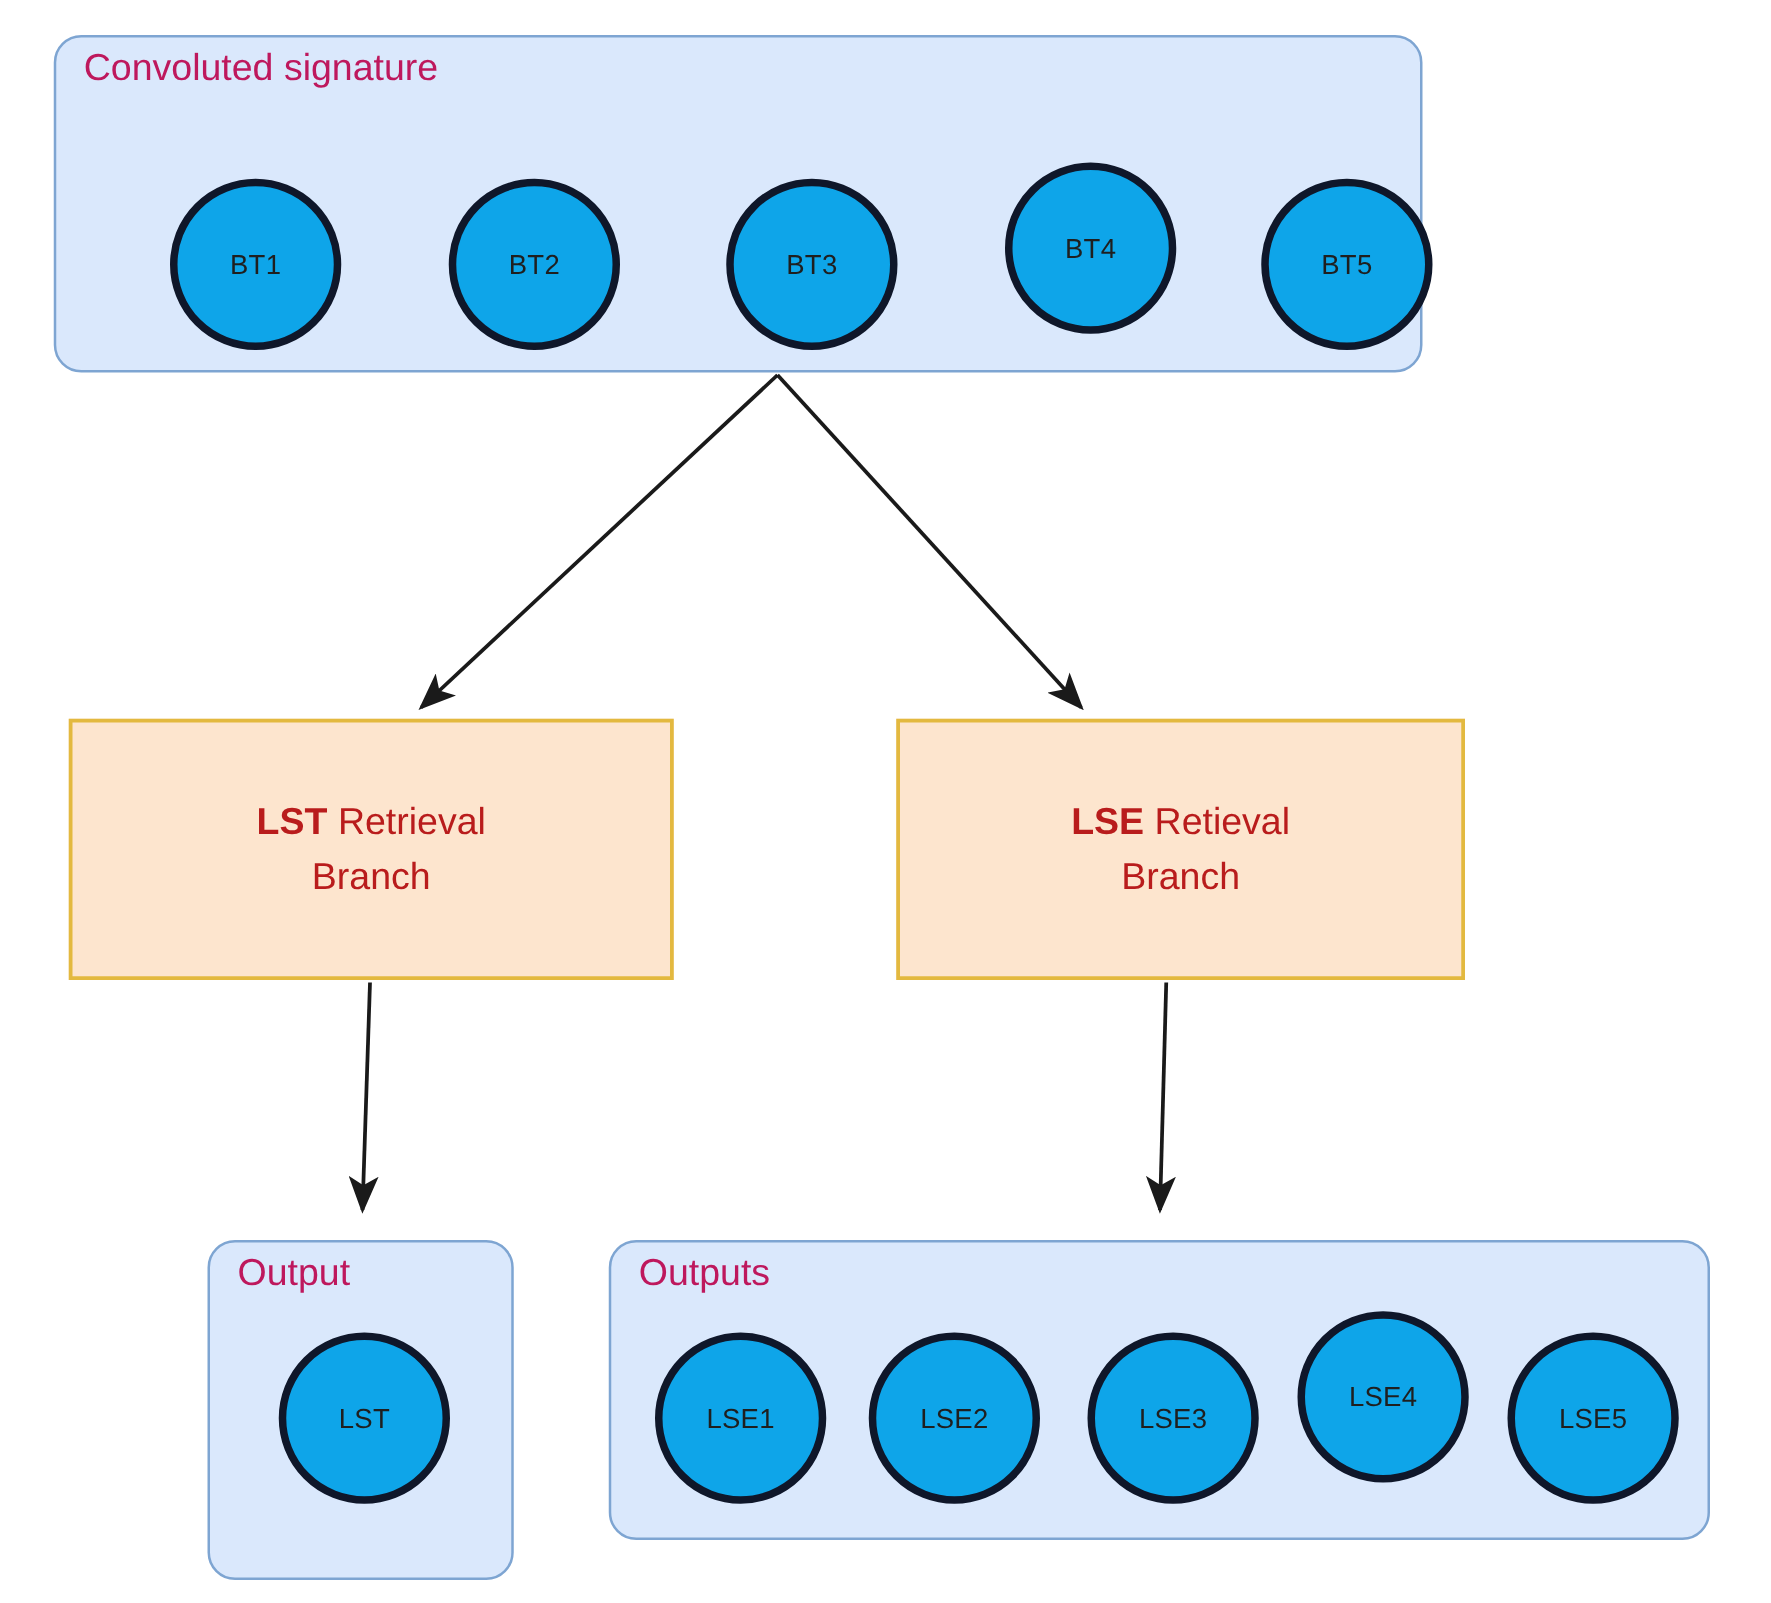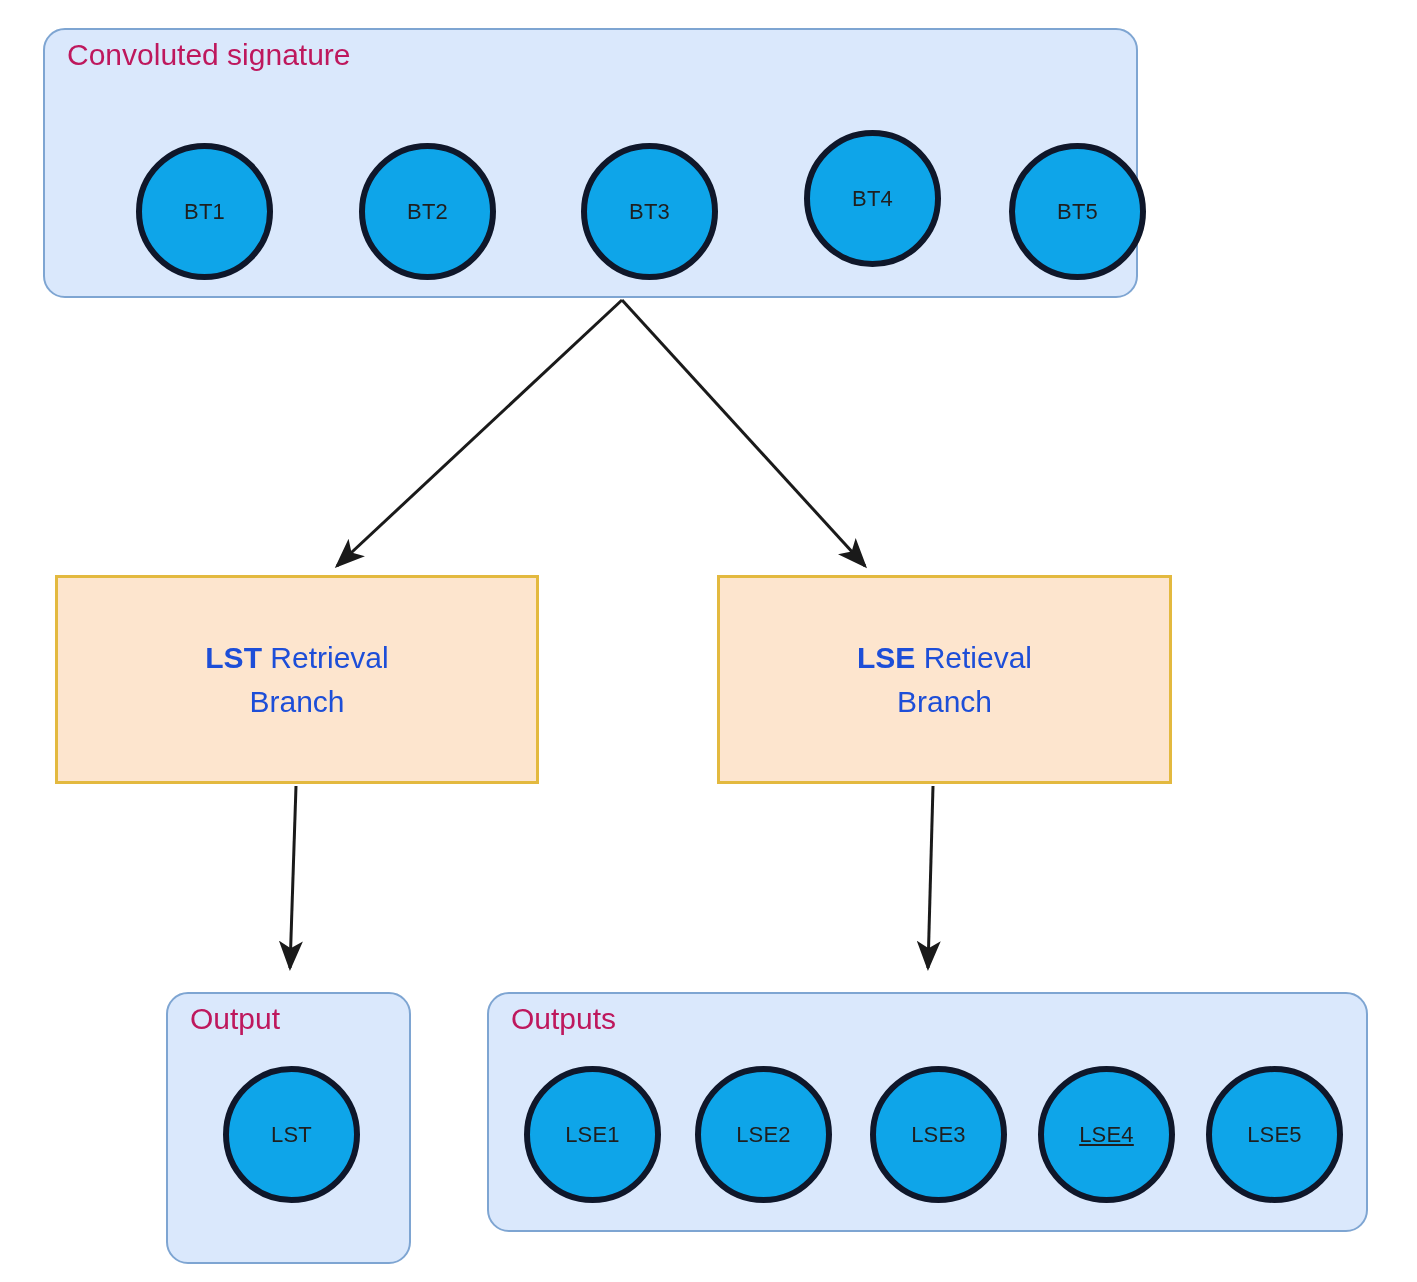"LST Retrieval" .branch-box { color: #1d4ed8 -> #b91c1c }
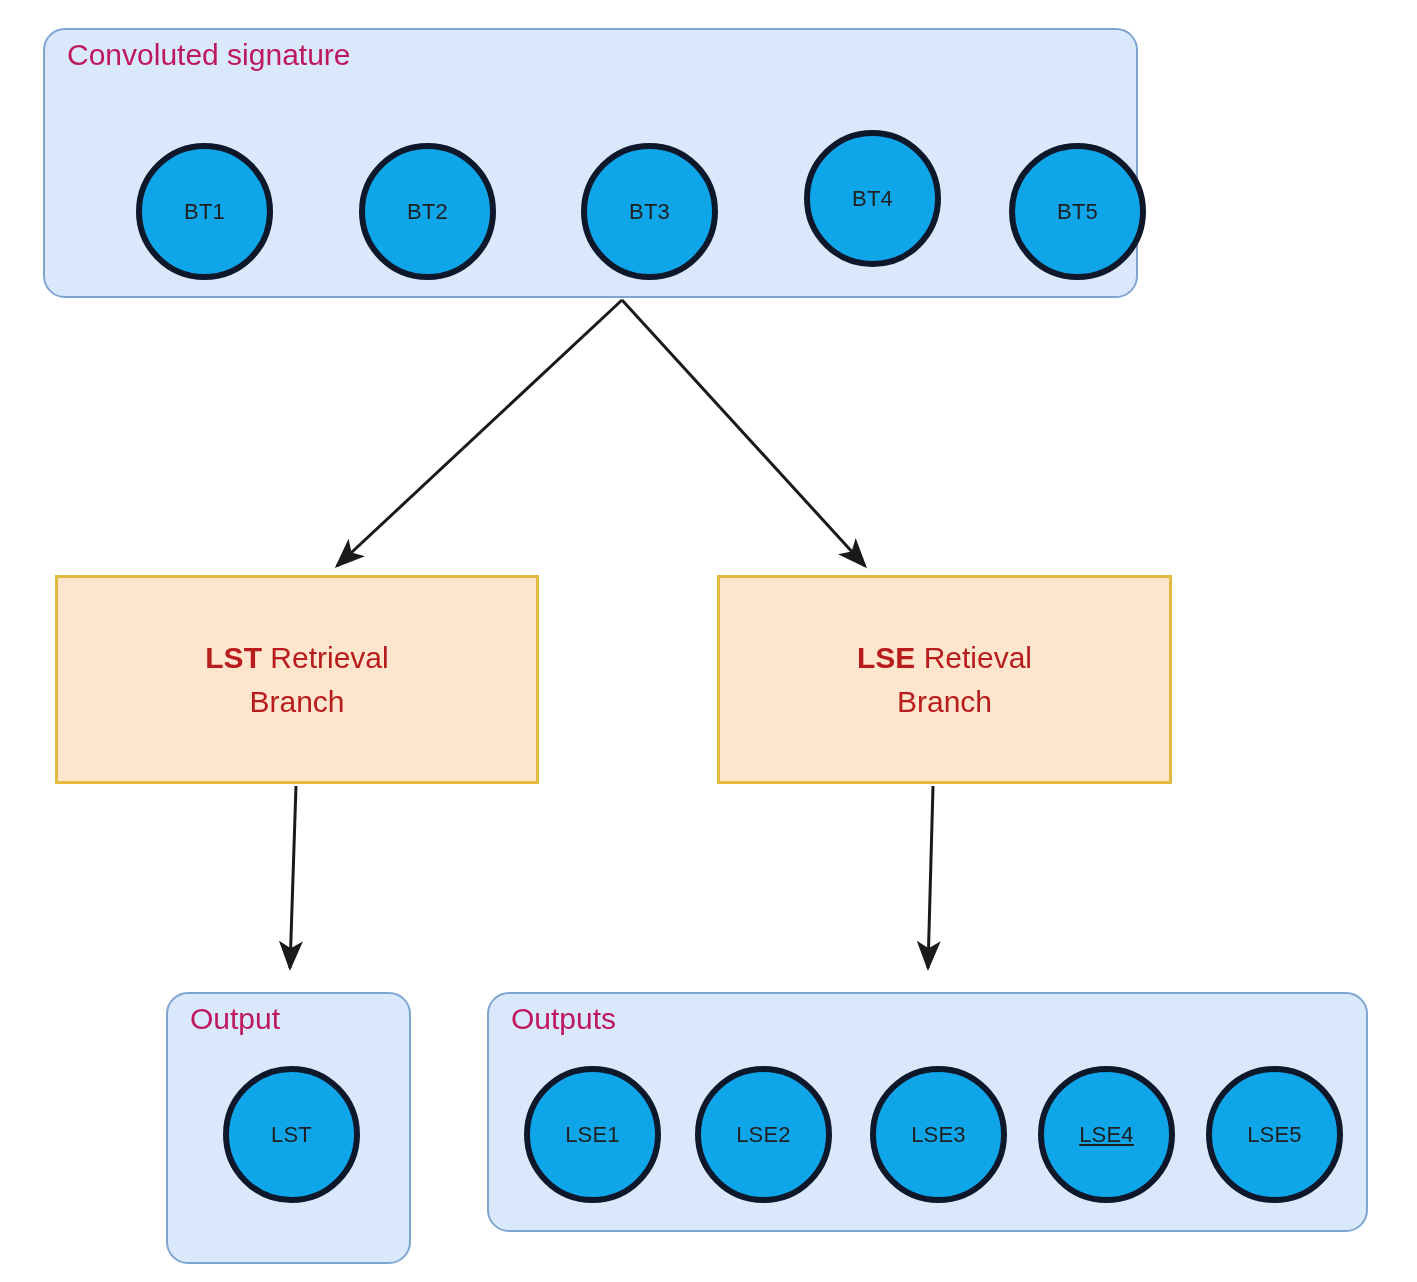"LSE4" div.node-circle { text-decoration: underline -> none; top: 72px -> 55px }
